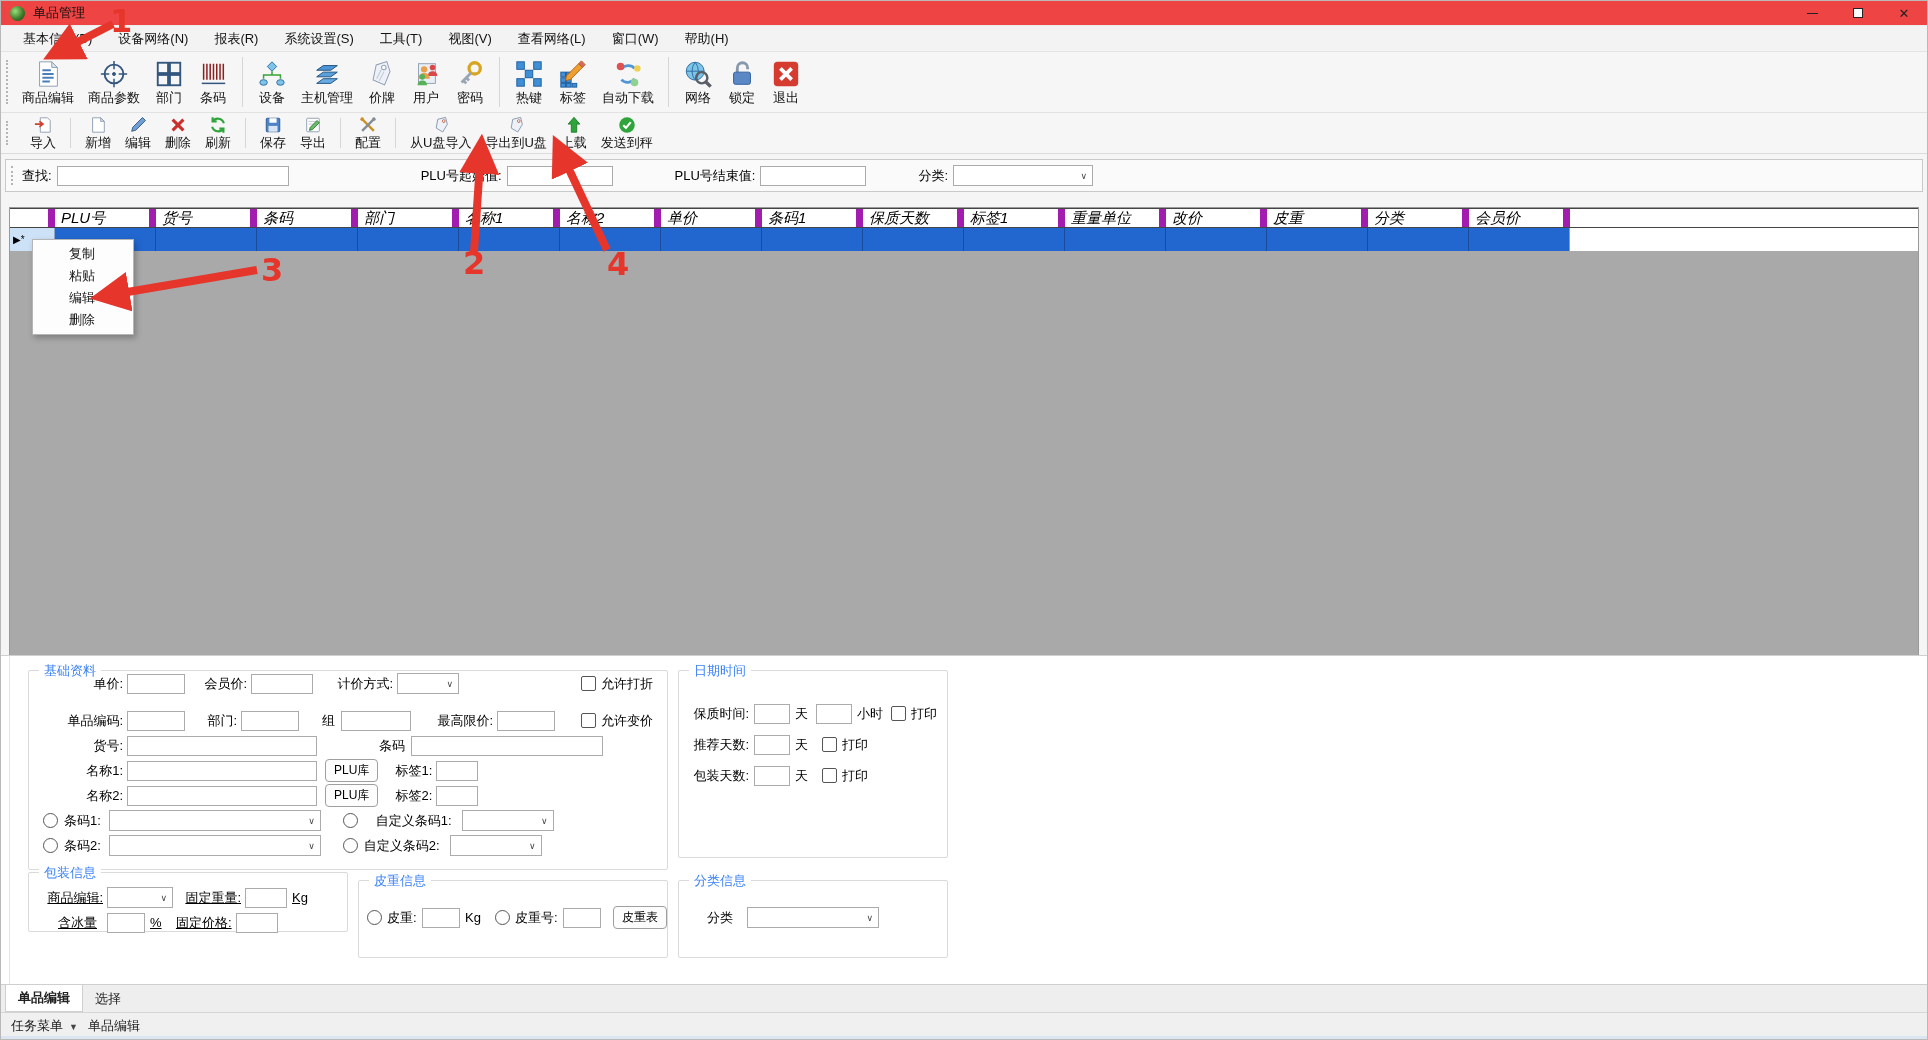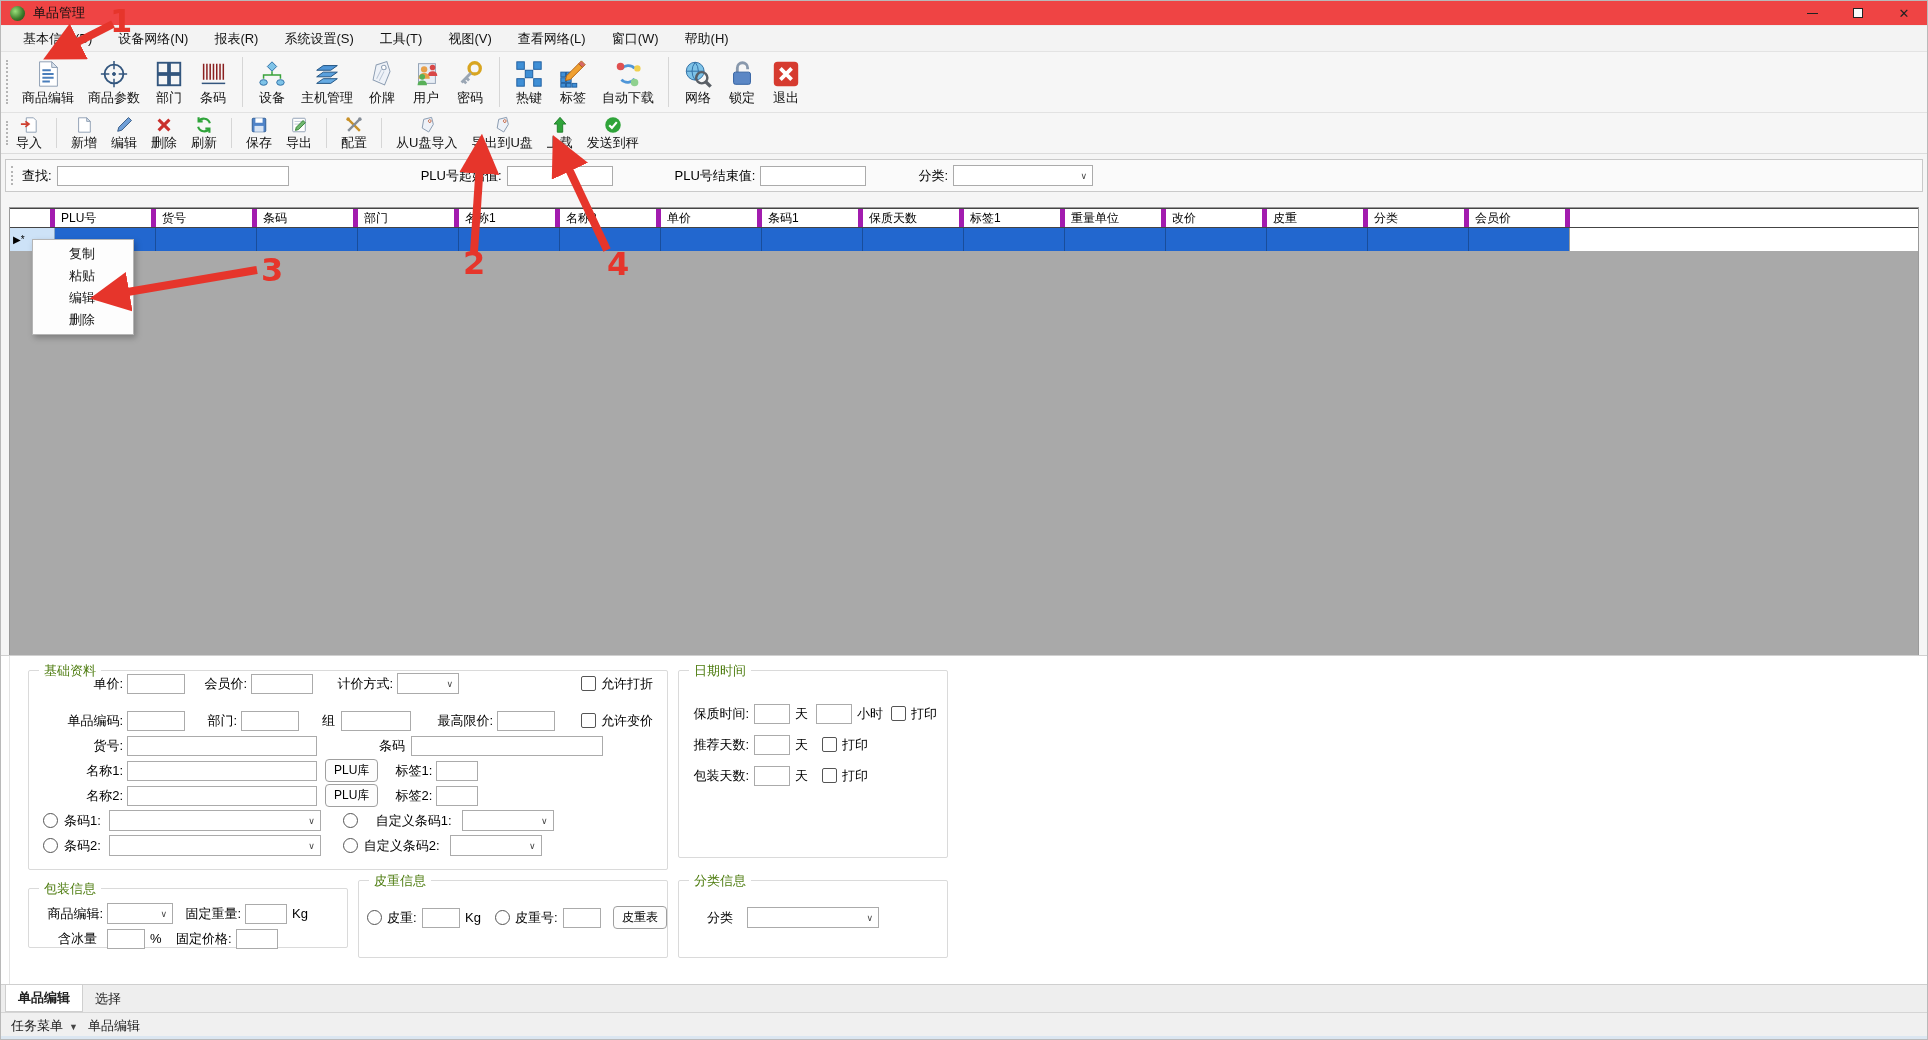"导入" .toolbar.edit { padding-left: 8px -> 22px }
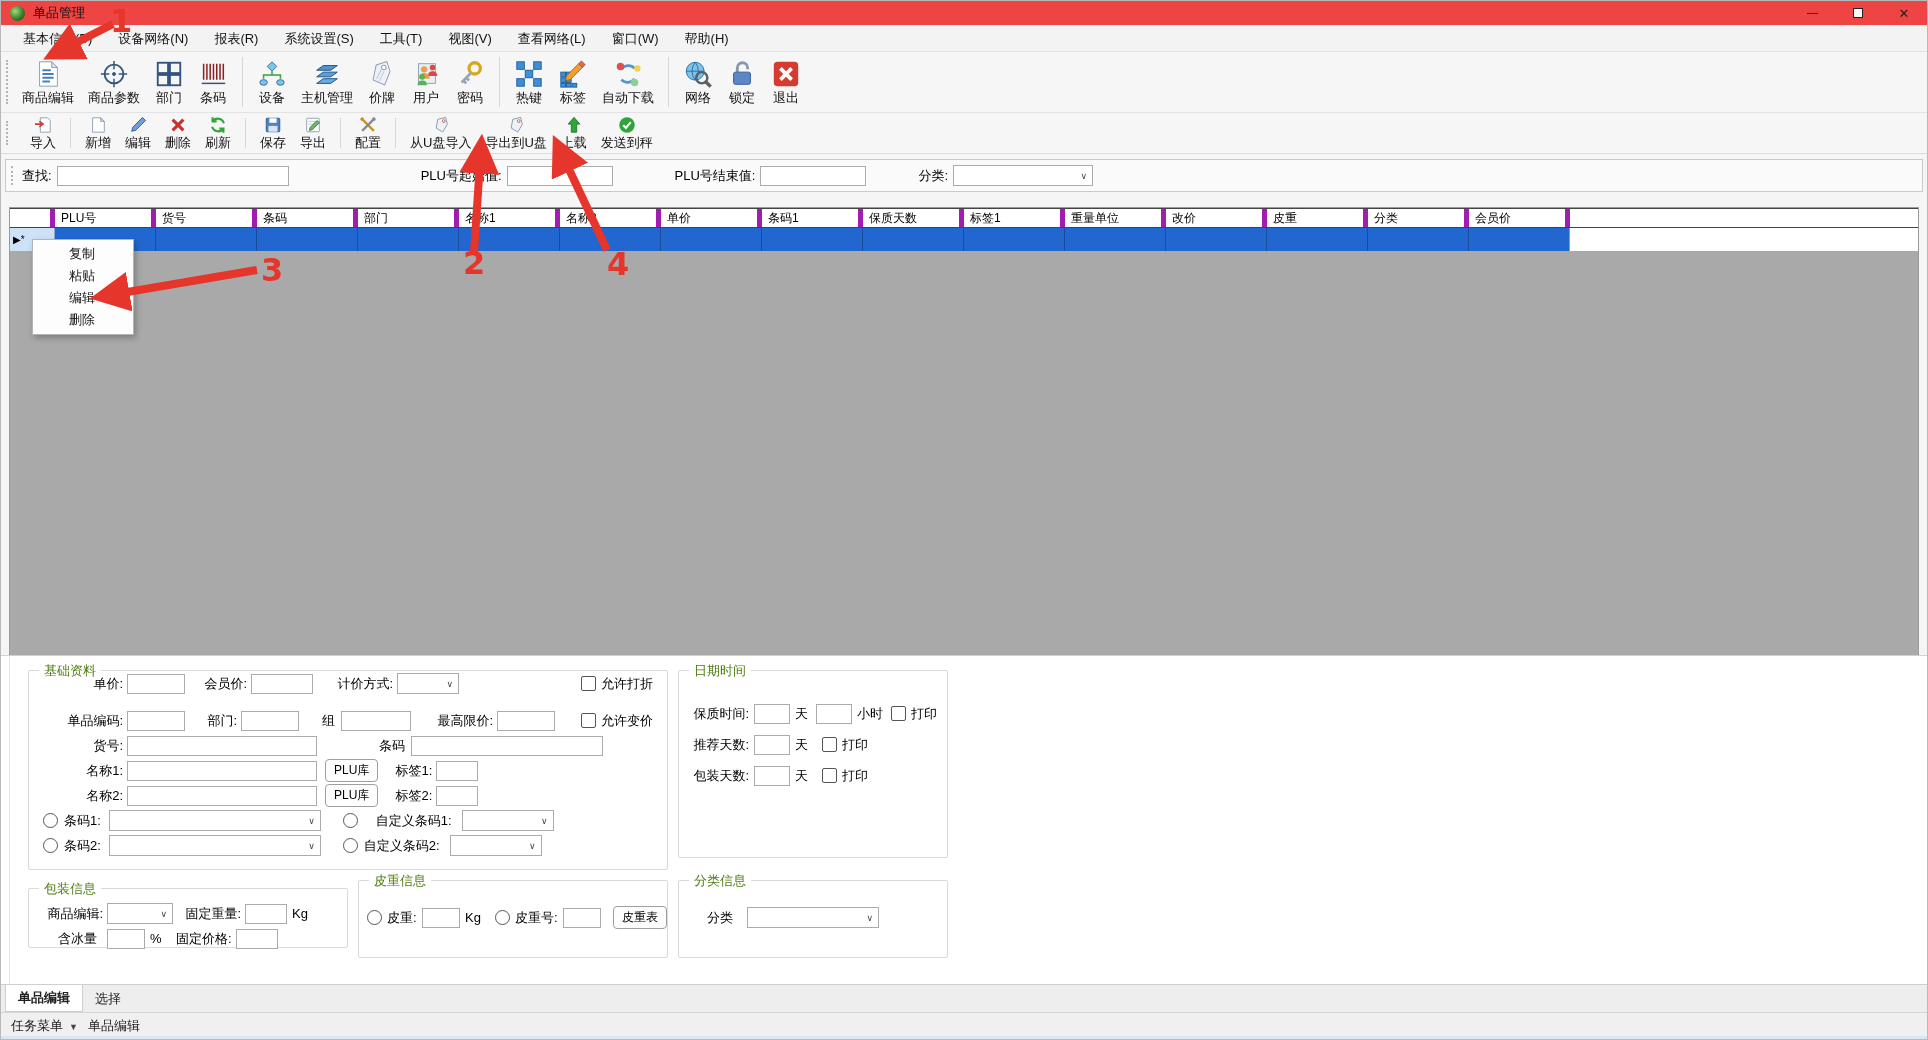"PLU号" .th { border-right: 5px solid #a21caf -> 7px solid #a21caf; font-size: 12px -> 15px; font-style: none -> italic }
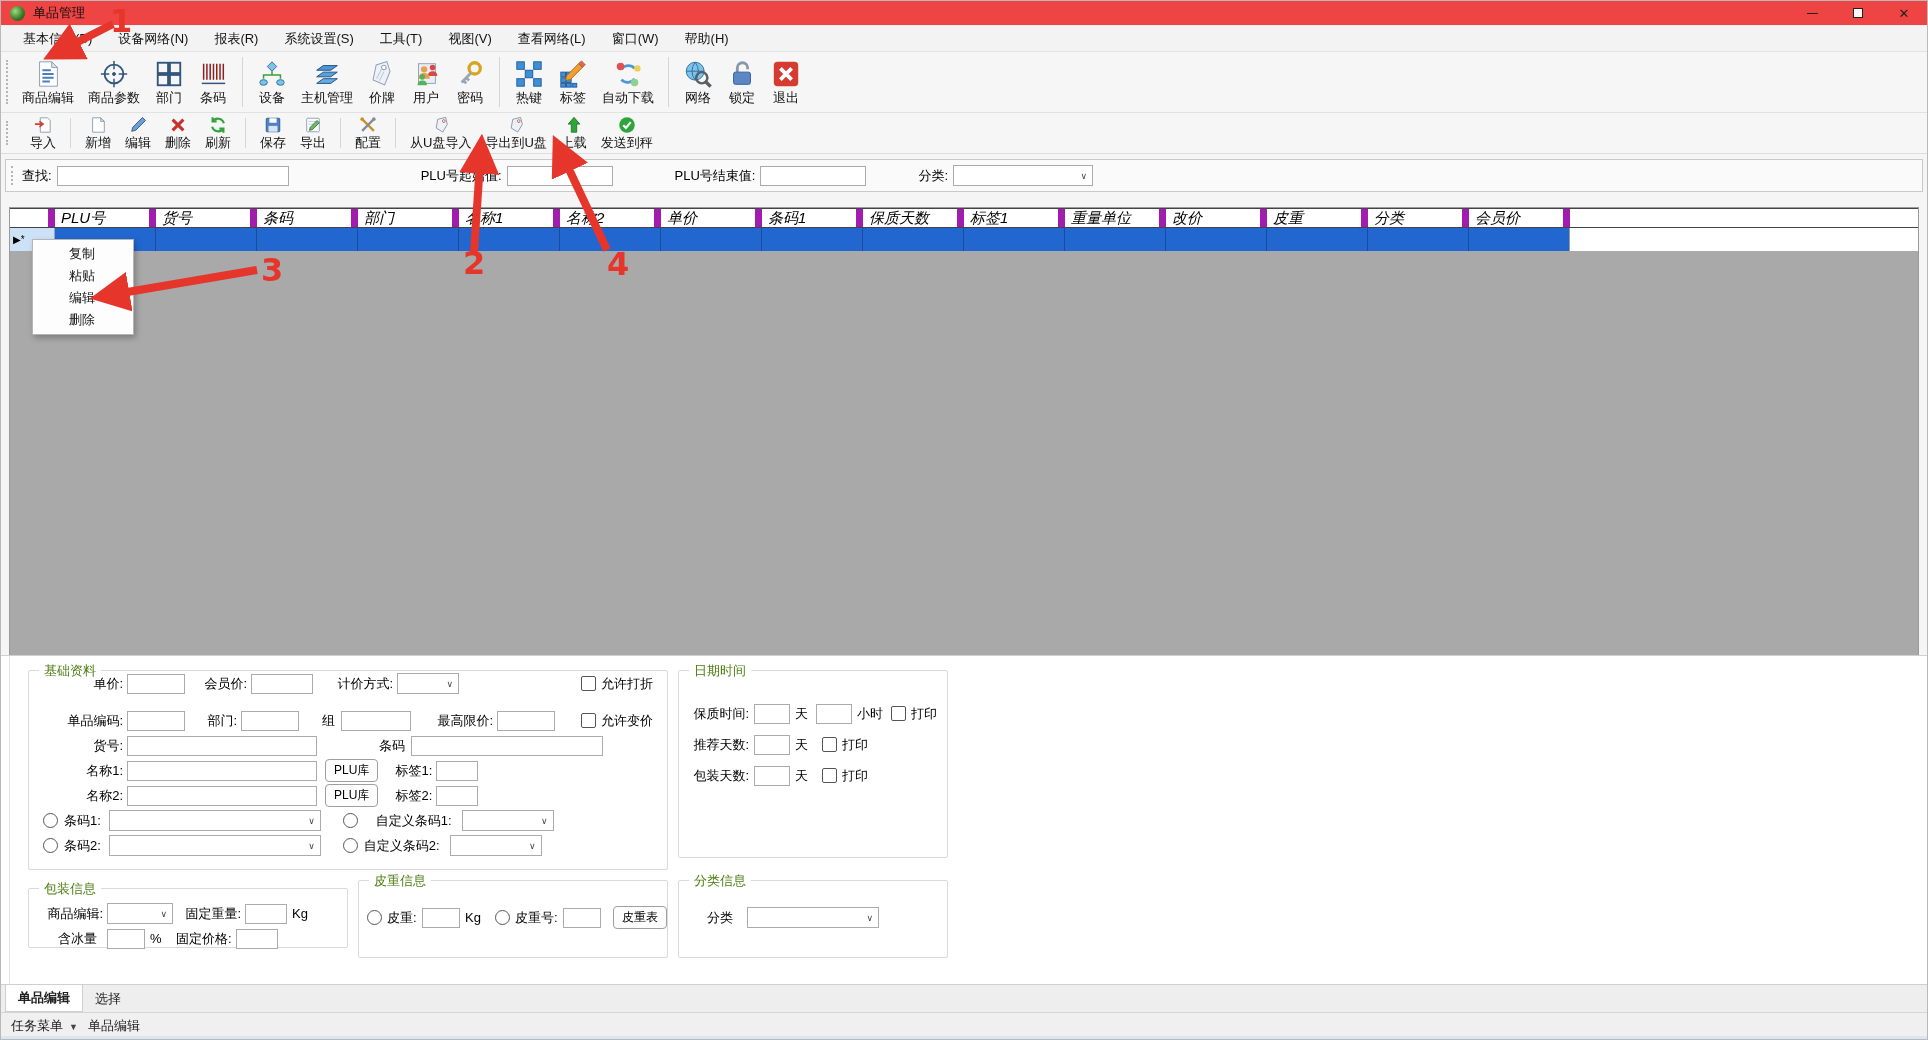"基础资料" .gt { color: #4d7c0f -> #3b82f6 }
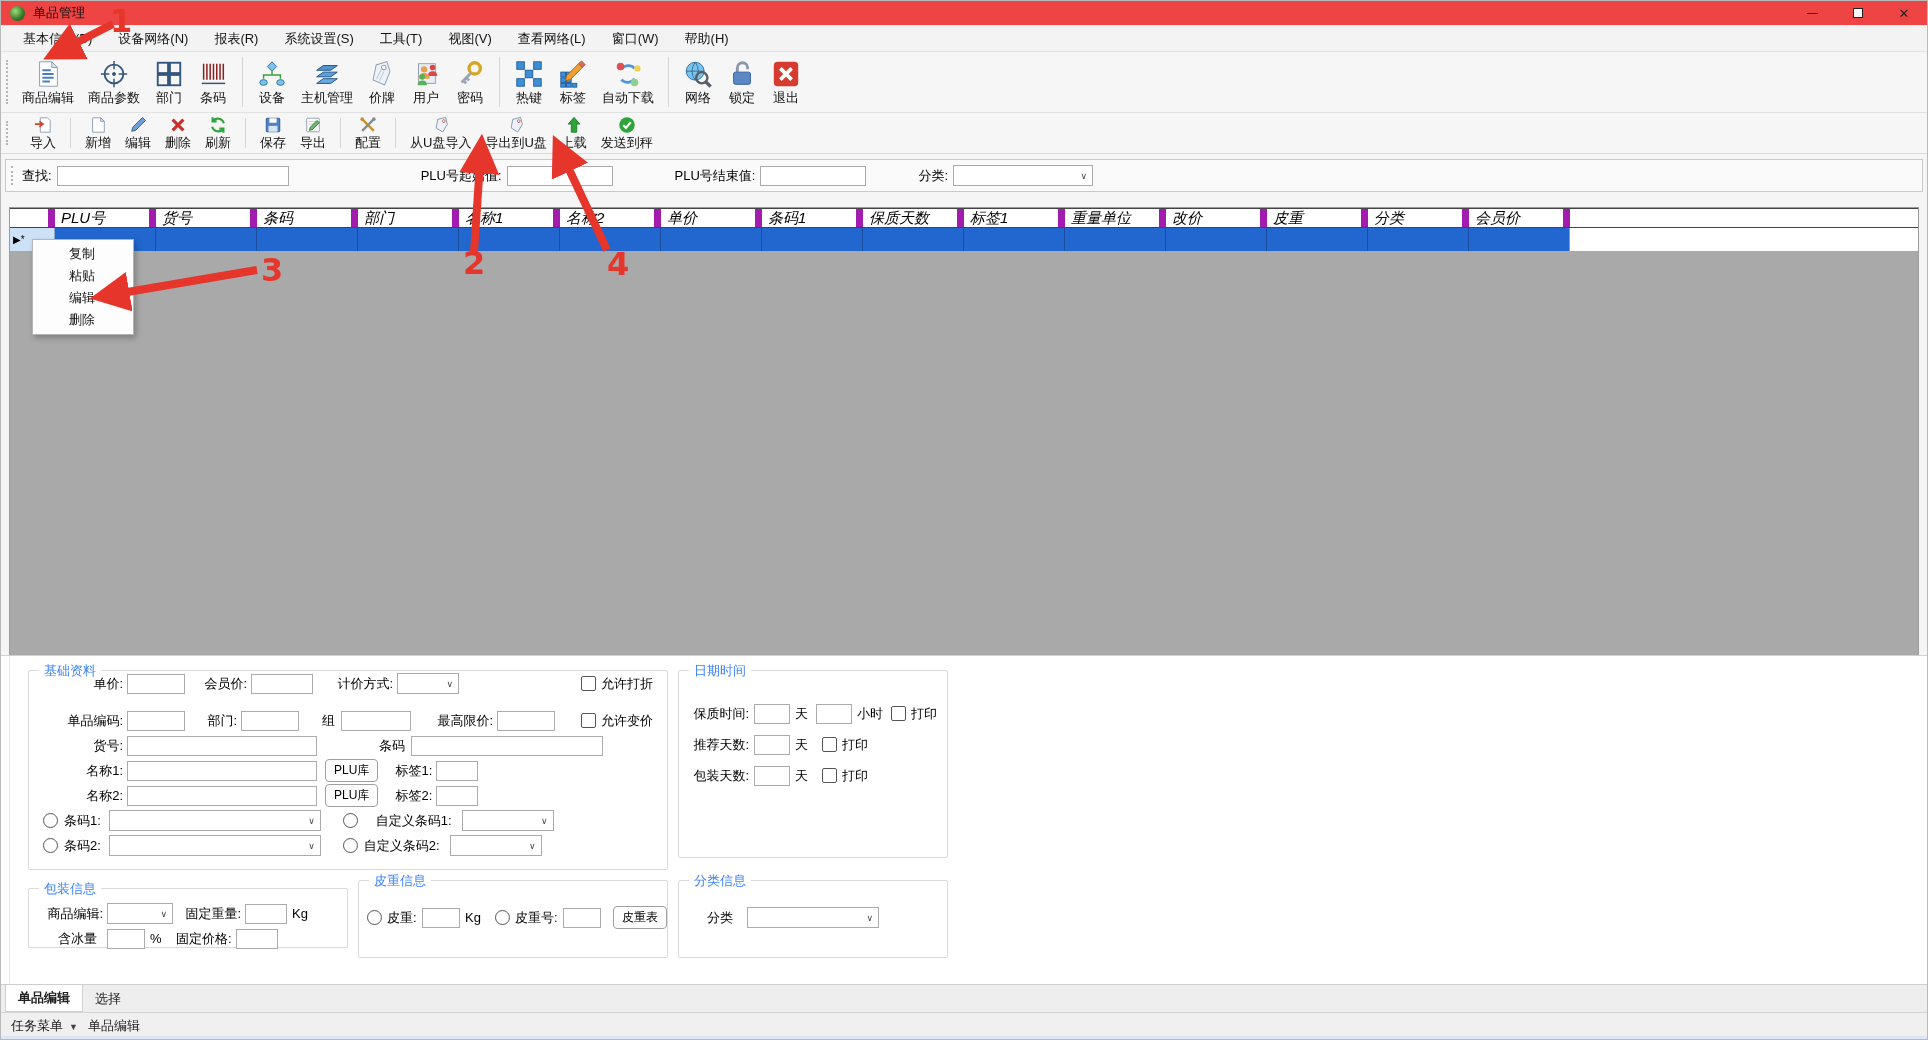"包装信息" #grp-package { text-decoration: none -> underline; top: 232px -> 216px }
